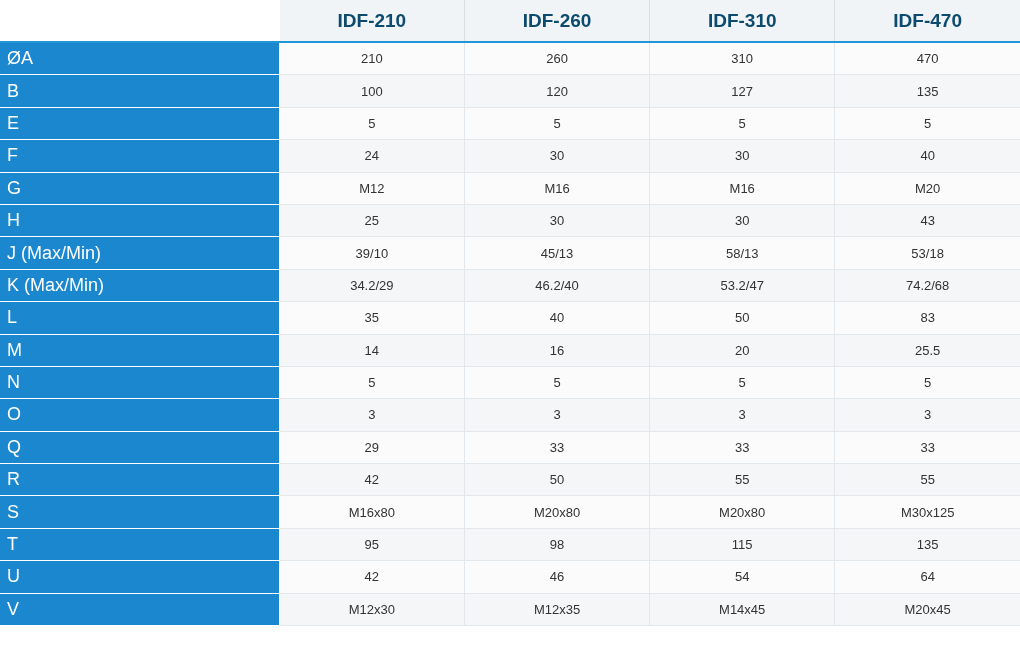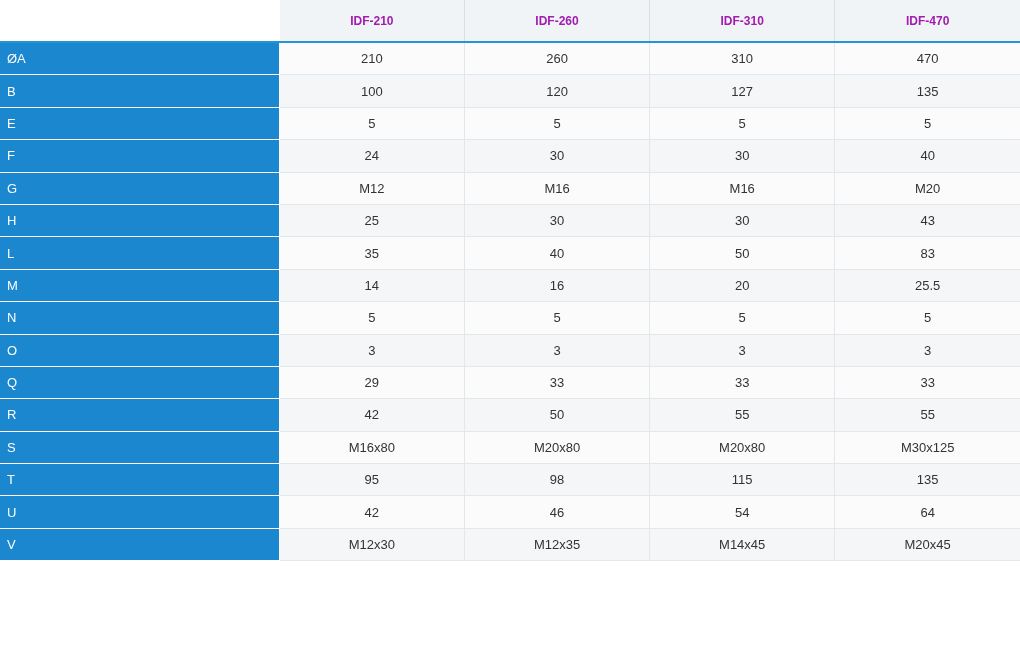"IDF-210" thead tr th { color: #a21caf -> #0c4a6e; font-size: 12px -> 19px }
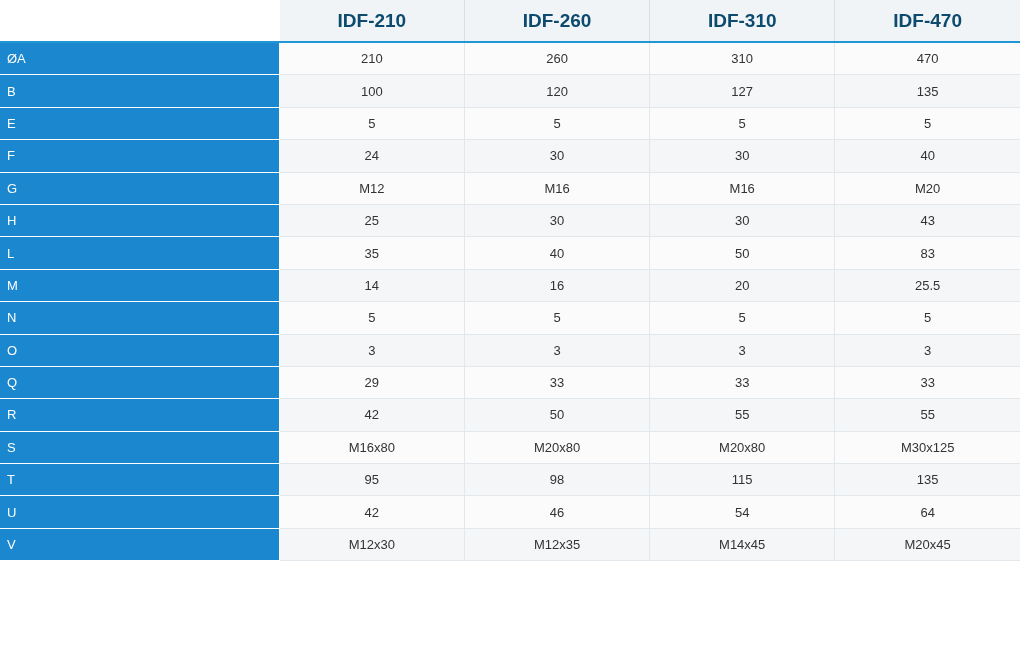"ØA" tbody th.row-label { font-size: 13px -> 18px }
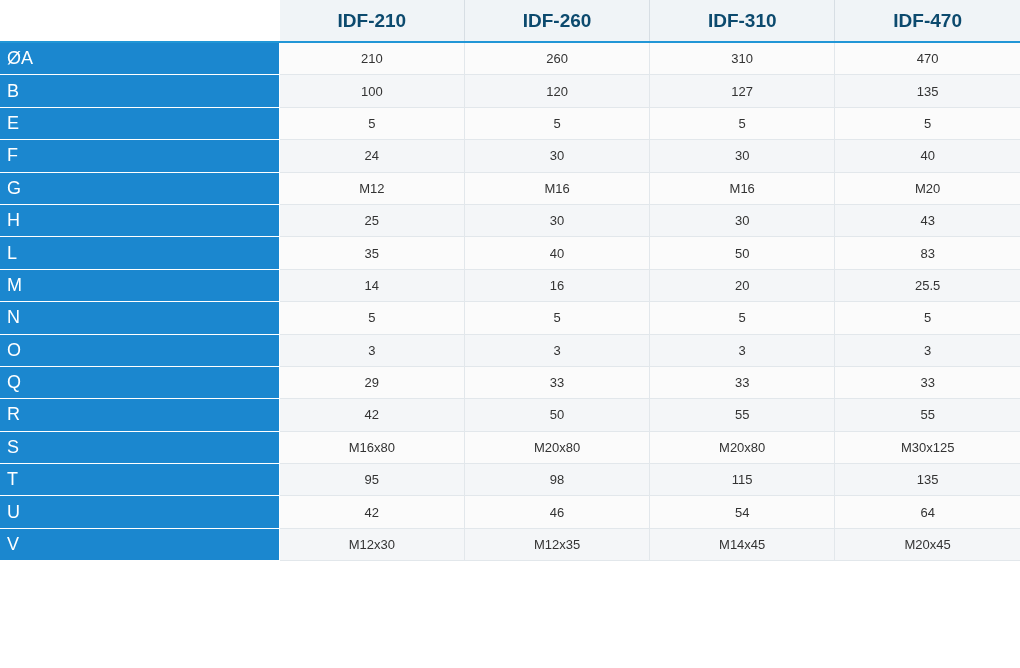"J (Max/Min)" tr { html: none -> <tr> <th>J (Max/Min)</th> <td>39/10</td> <td>45/13</td> <td>58/13</td> <td>53/18</td> </tr> }
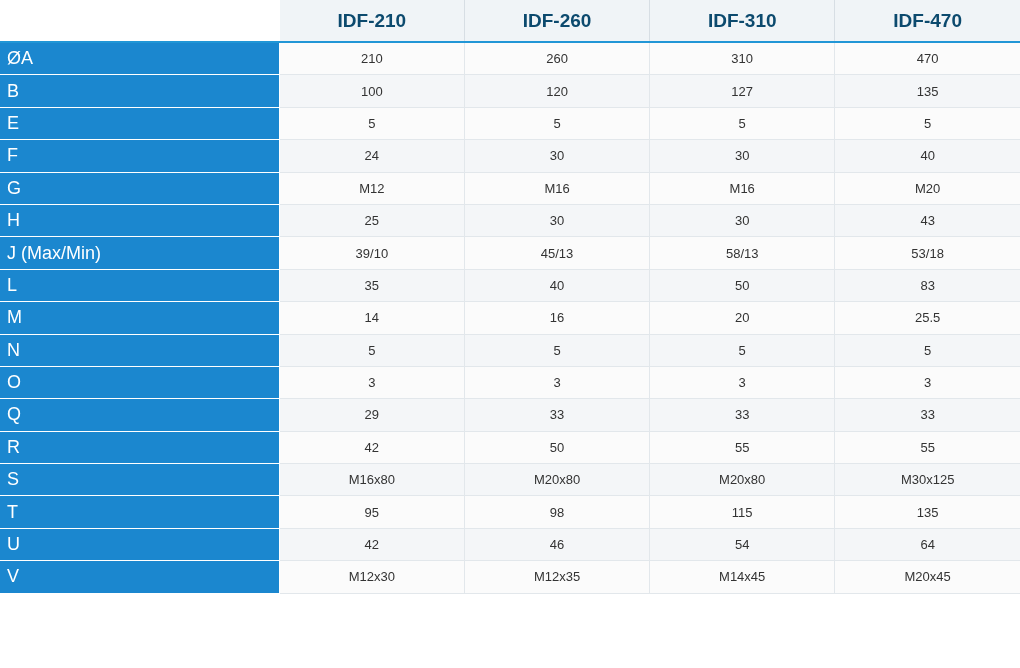"K (Max/Min)" tr { html: none -> <tr> <th>K (Max/Min)</th> <td>34.2/29</td> <td>46.2/40</td> <td>53.2/47</td> <td>74.2/68</td> </tr> }
